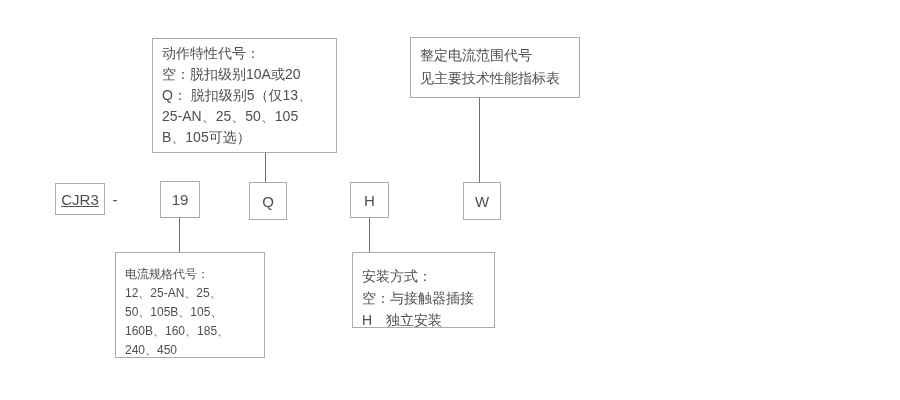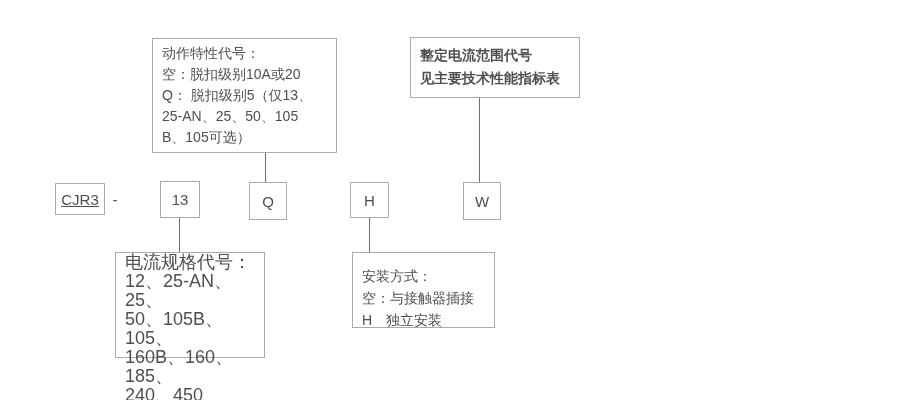"整定电流范围代号" .callout-range { font-weight: bold -> none }
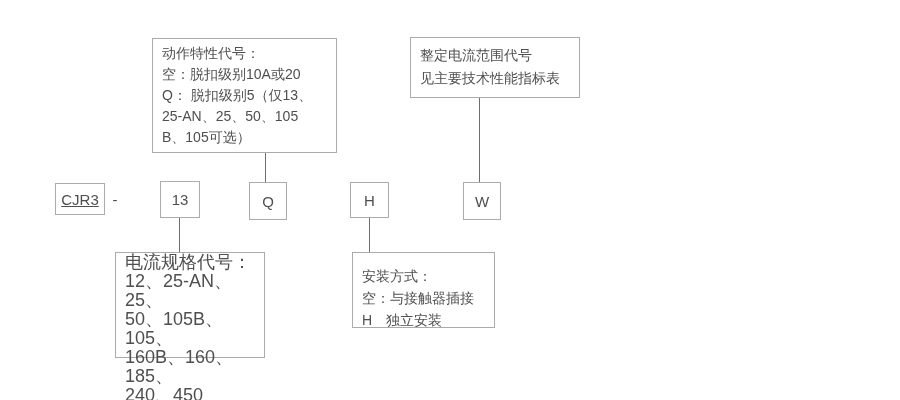"13" div.code-box { text: 13 -> 19 }
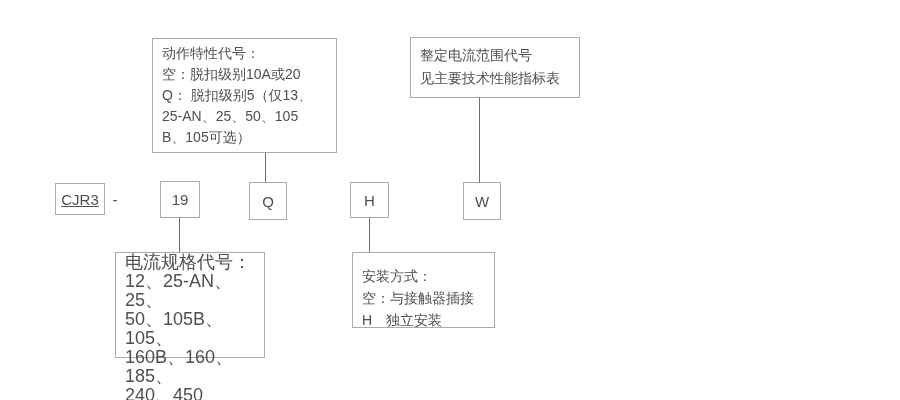"电流规格代号：" .callout-spec { font-size: 18px -> 12px; padding: 0 9px -> 12px 9px }
